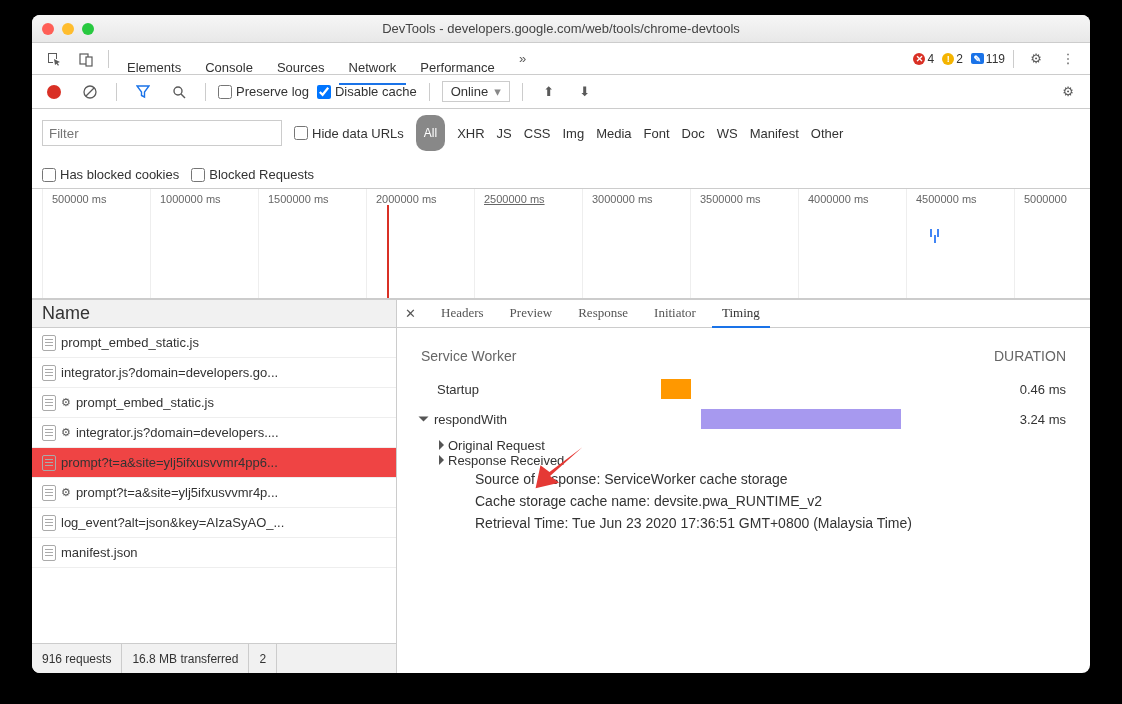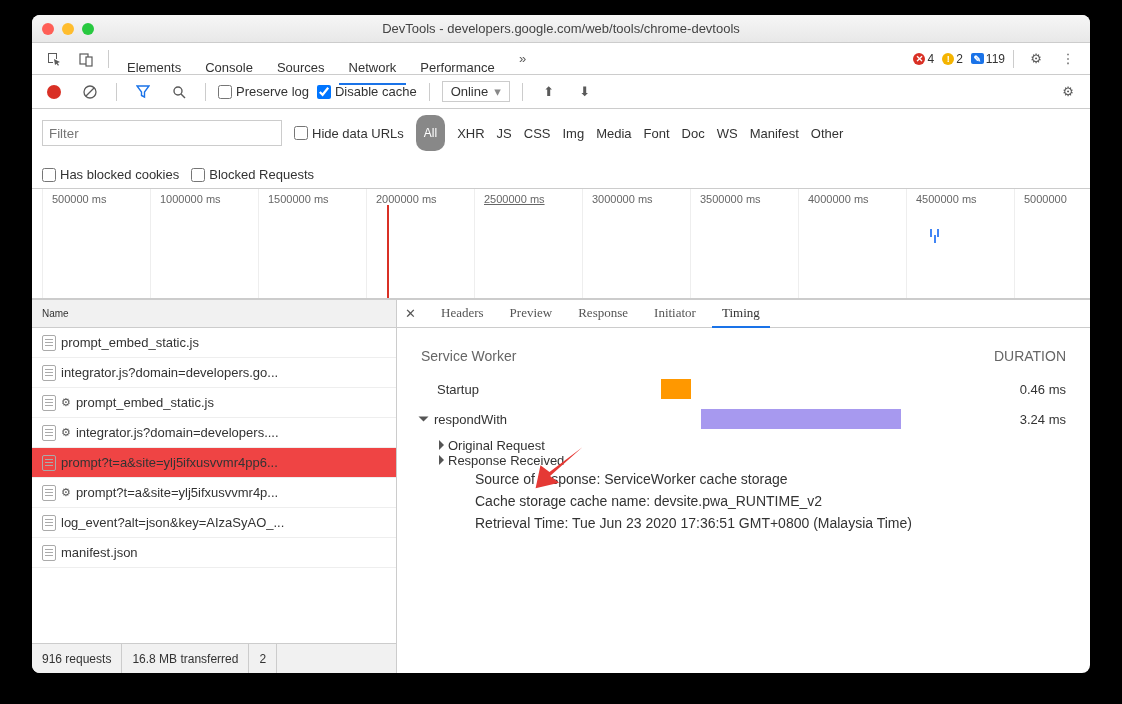"Name" .namehdr { font-size: 10px -> 18px }
